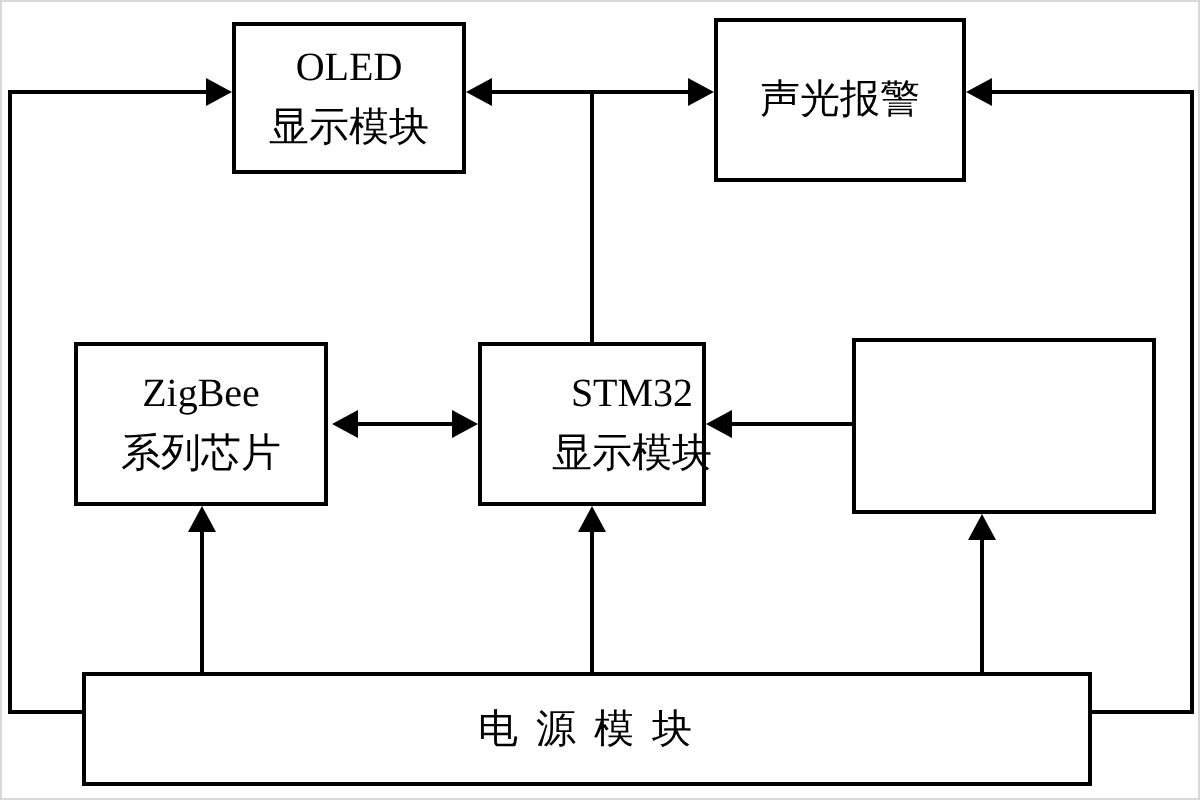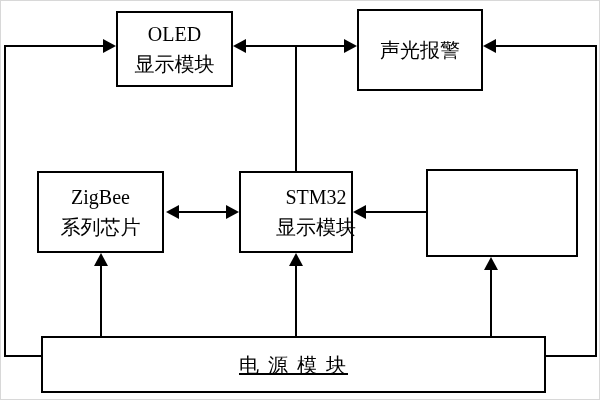"电 源 模 块" #box-power .box-line { text-decoration: underline -> none }
